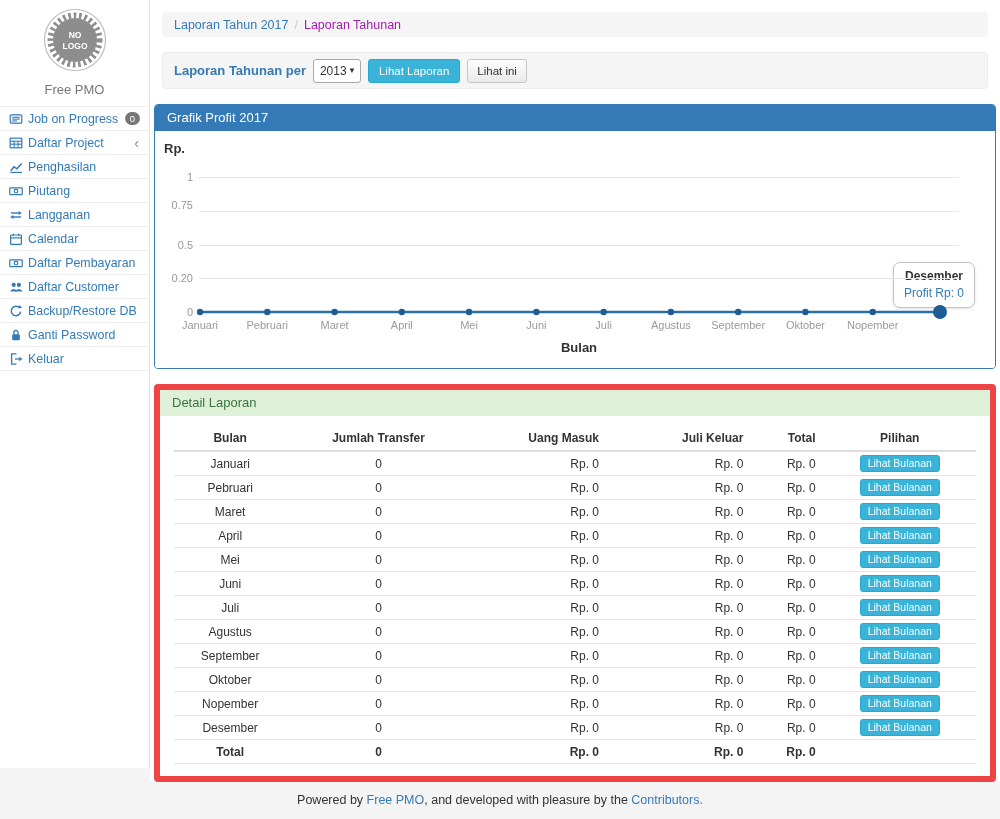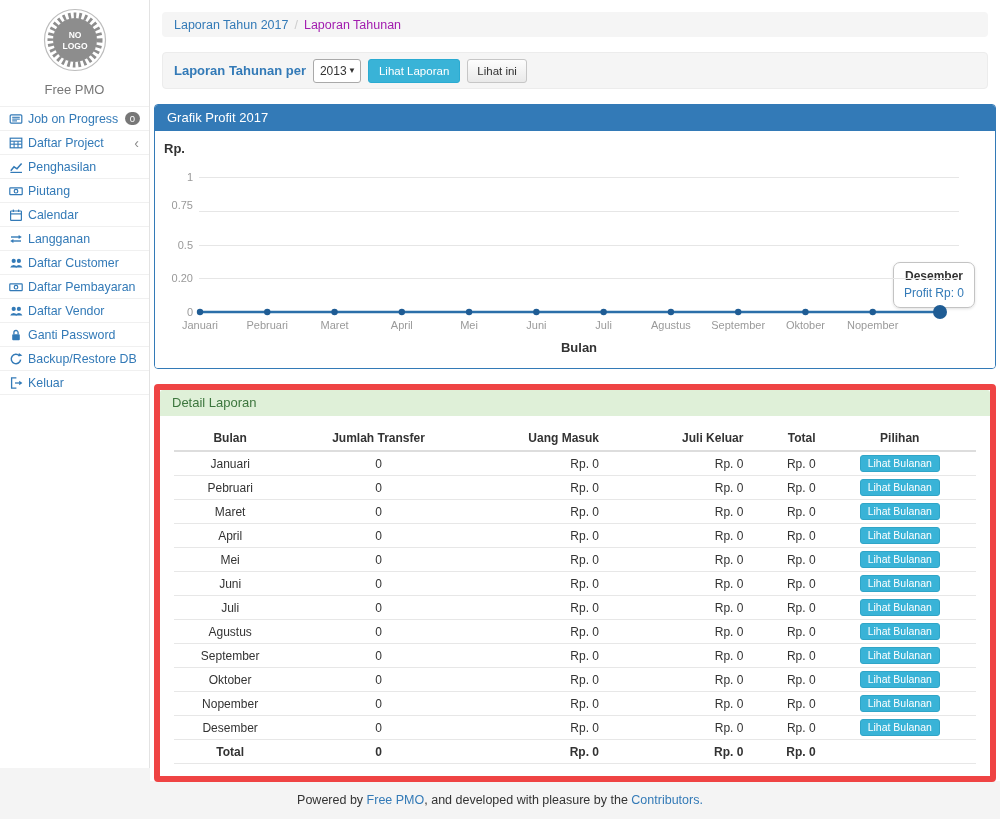"Calendar" li { order: before "Langganan" -> after "Langganan" }
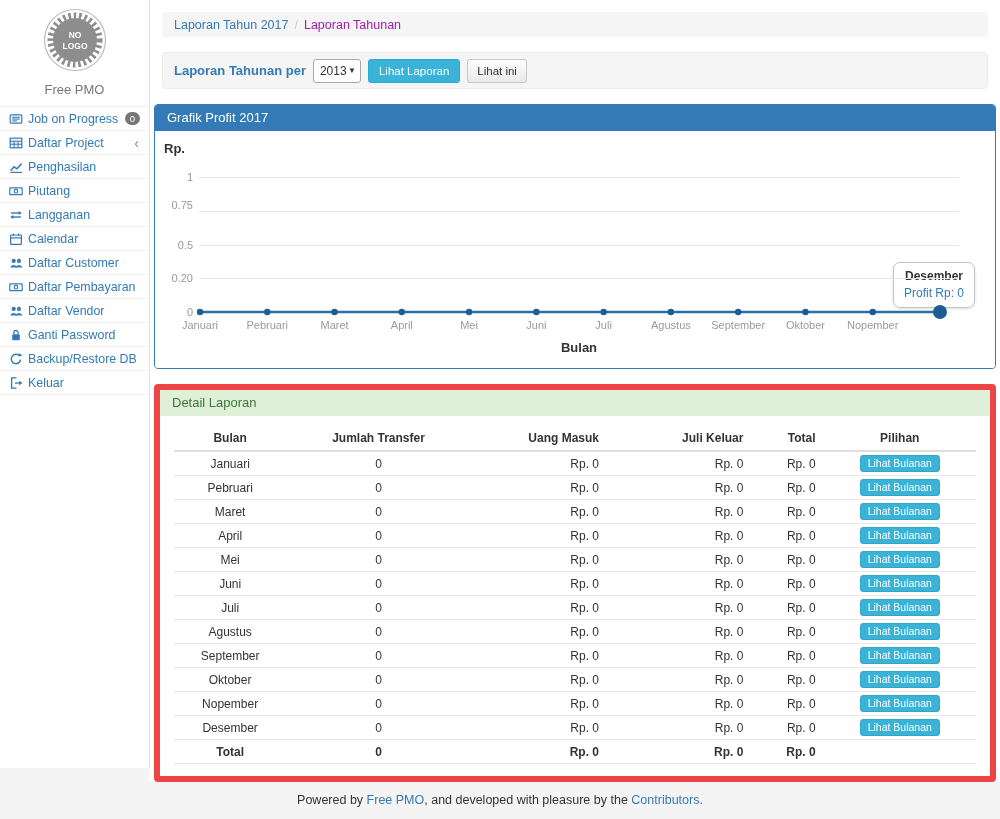"Daftar Customer" li { order: before "Daftar Pembayaran" -> after "Daftar Pembayaran" }
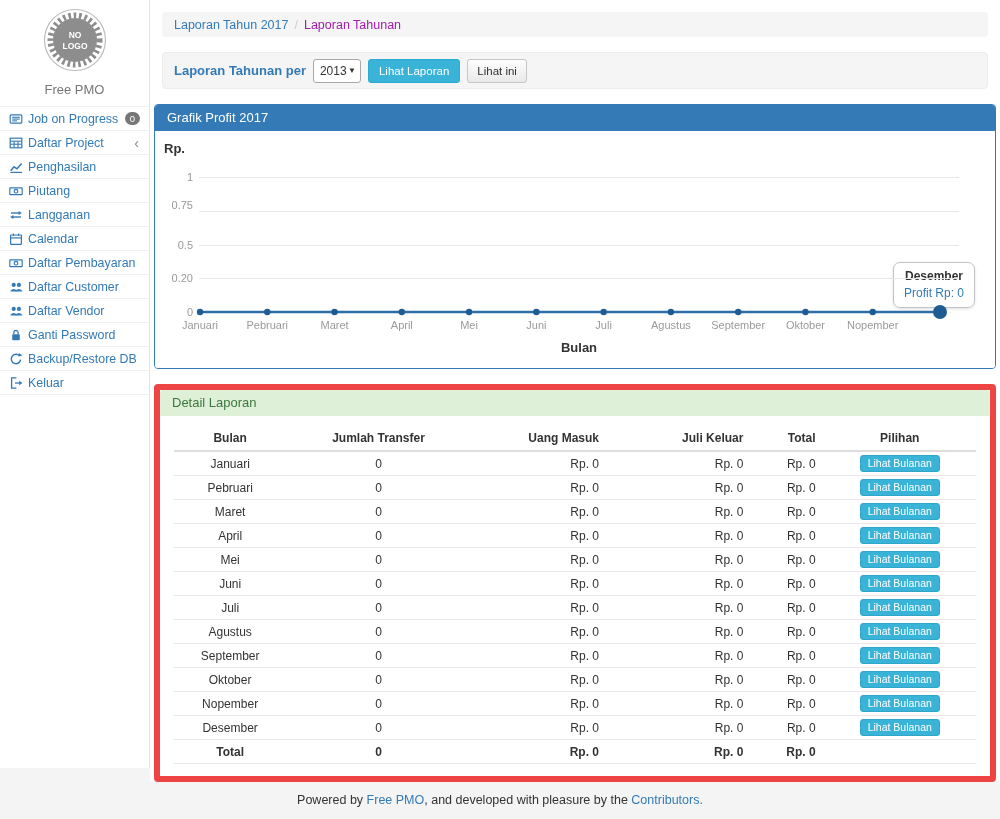"Daftar Vendor" li { html: <li> <a> <span> <svg> <circle></circle> <circle></circle> <path></path> <path></path> </svg> </span> <span>Daftar Vendor</span> </a> </li> -> none }
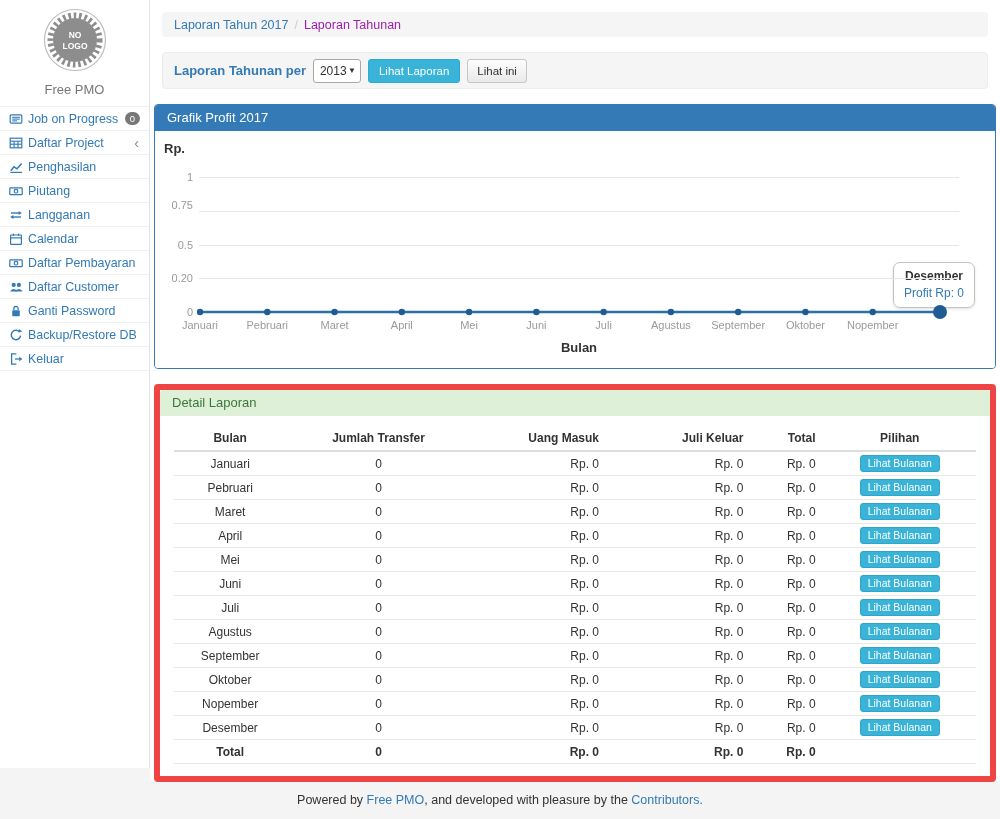"Ganti Password" li { order: before "Backup/Restore DB" -> after "Backup/Restore DB" }
